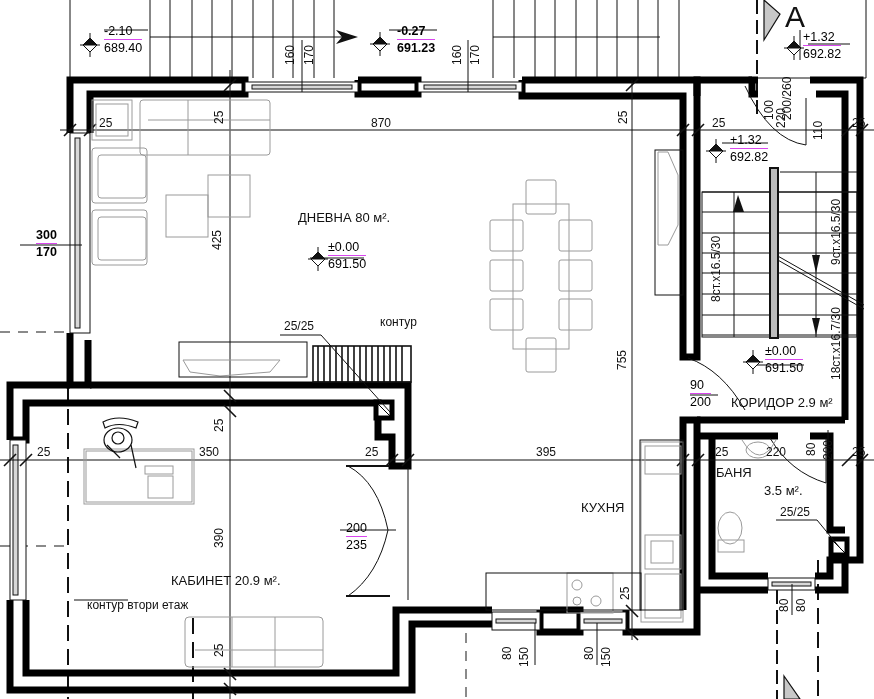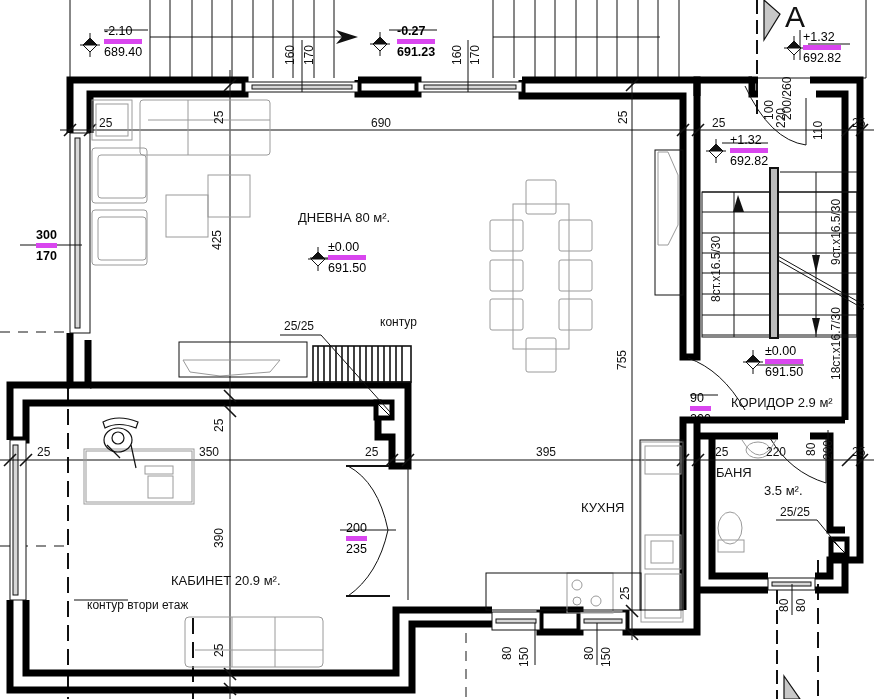"-2.10" .frac .top { border-bottom: 5px solid #d946ef -> 1px solid #d946ef }
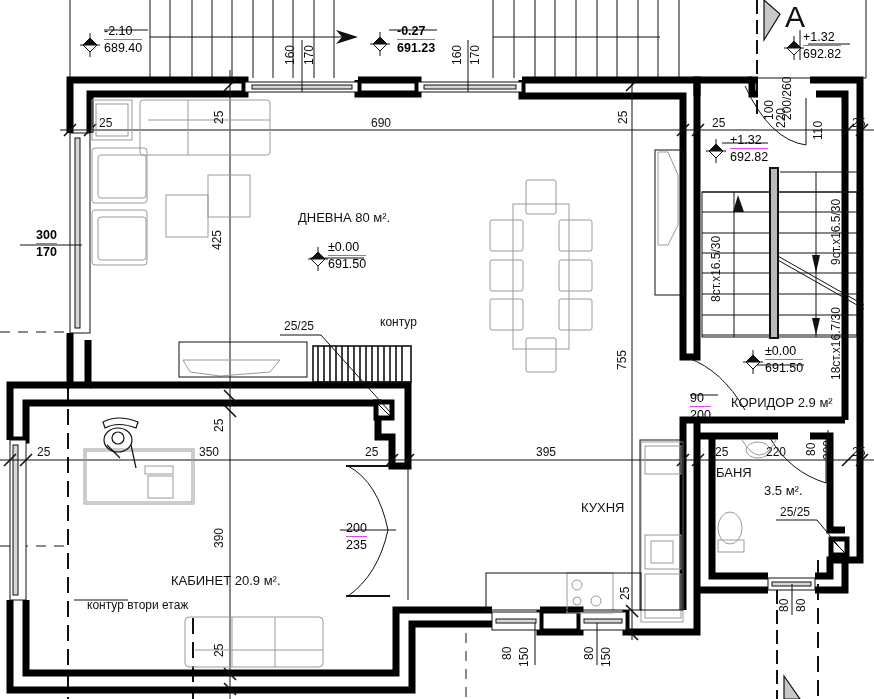"690" div.lbl { text: 690 -> 870 }
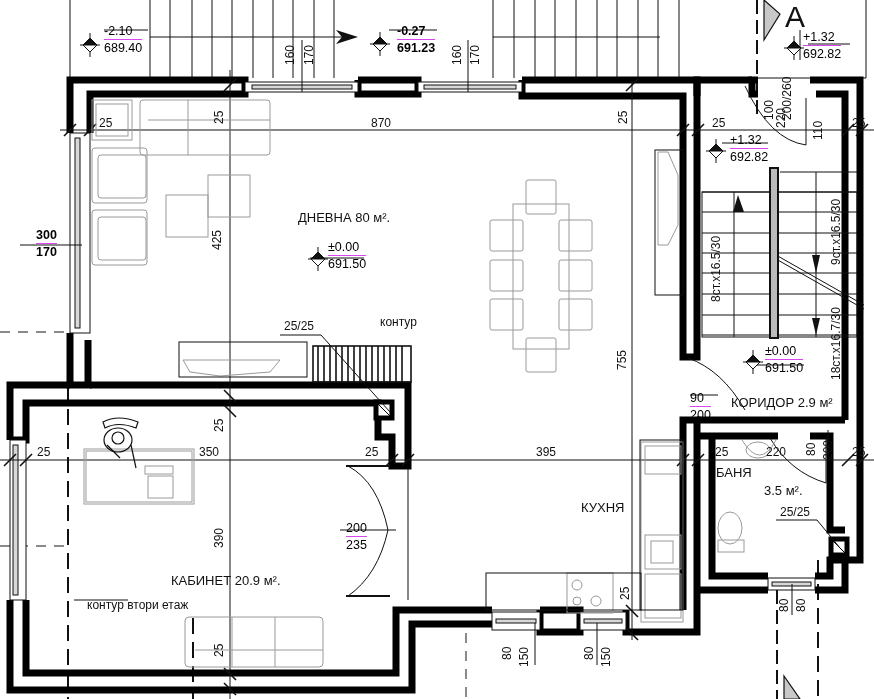"90" div.frac { top: 391px -> 378px }
